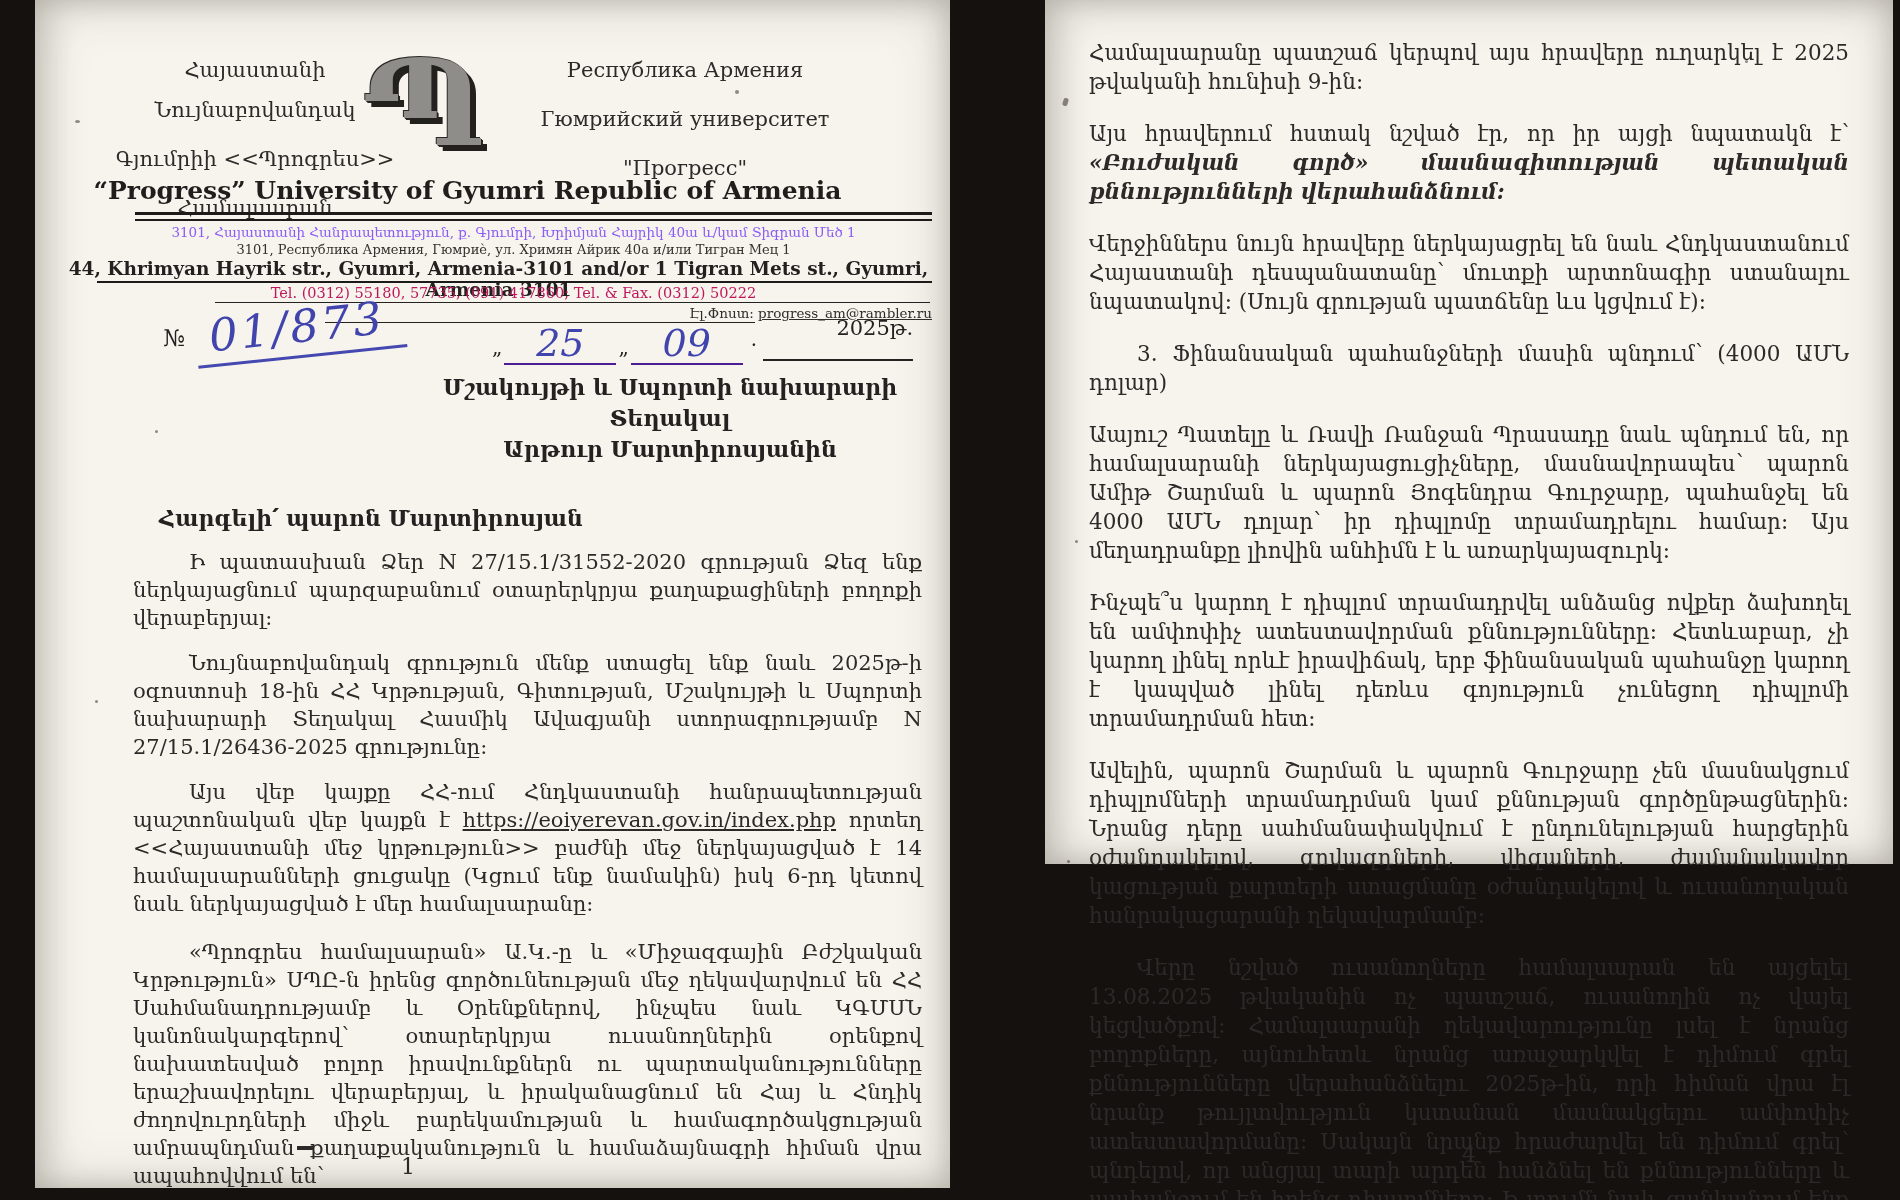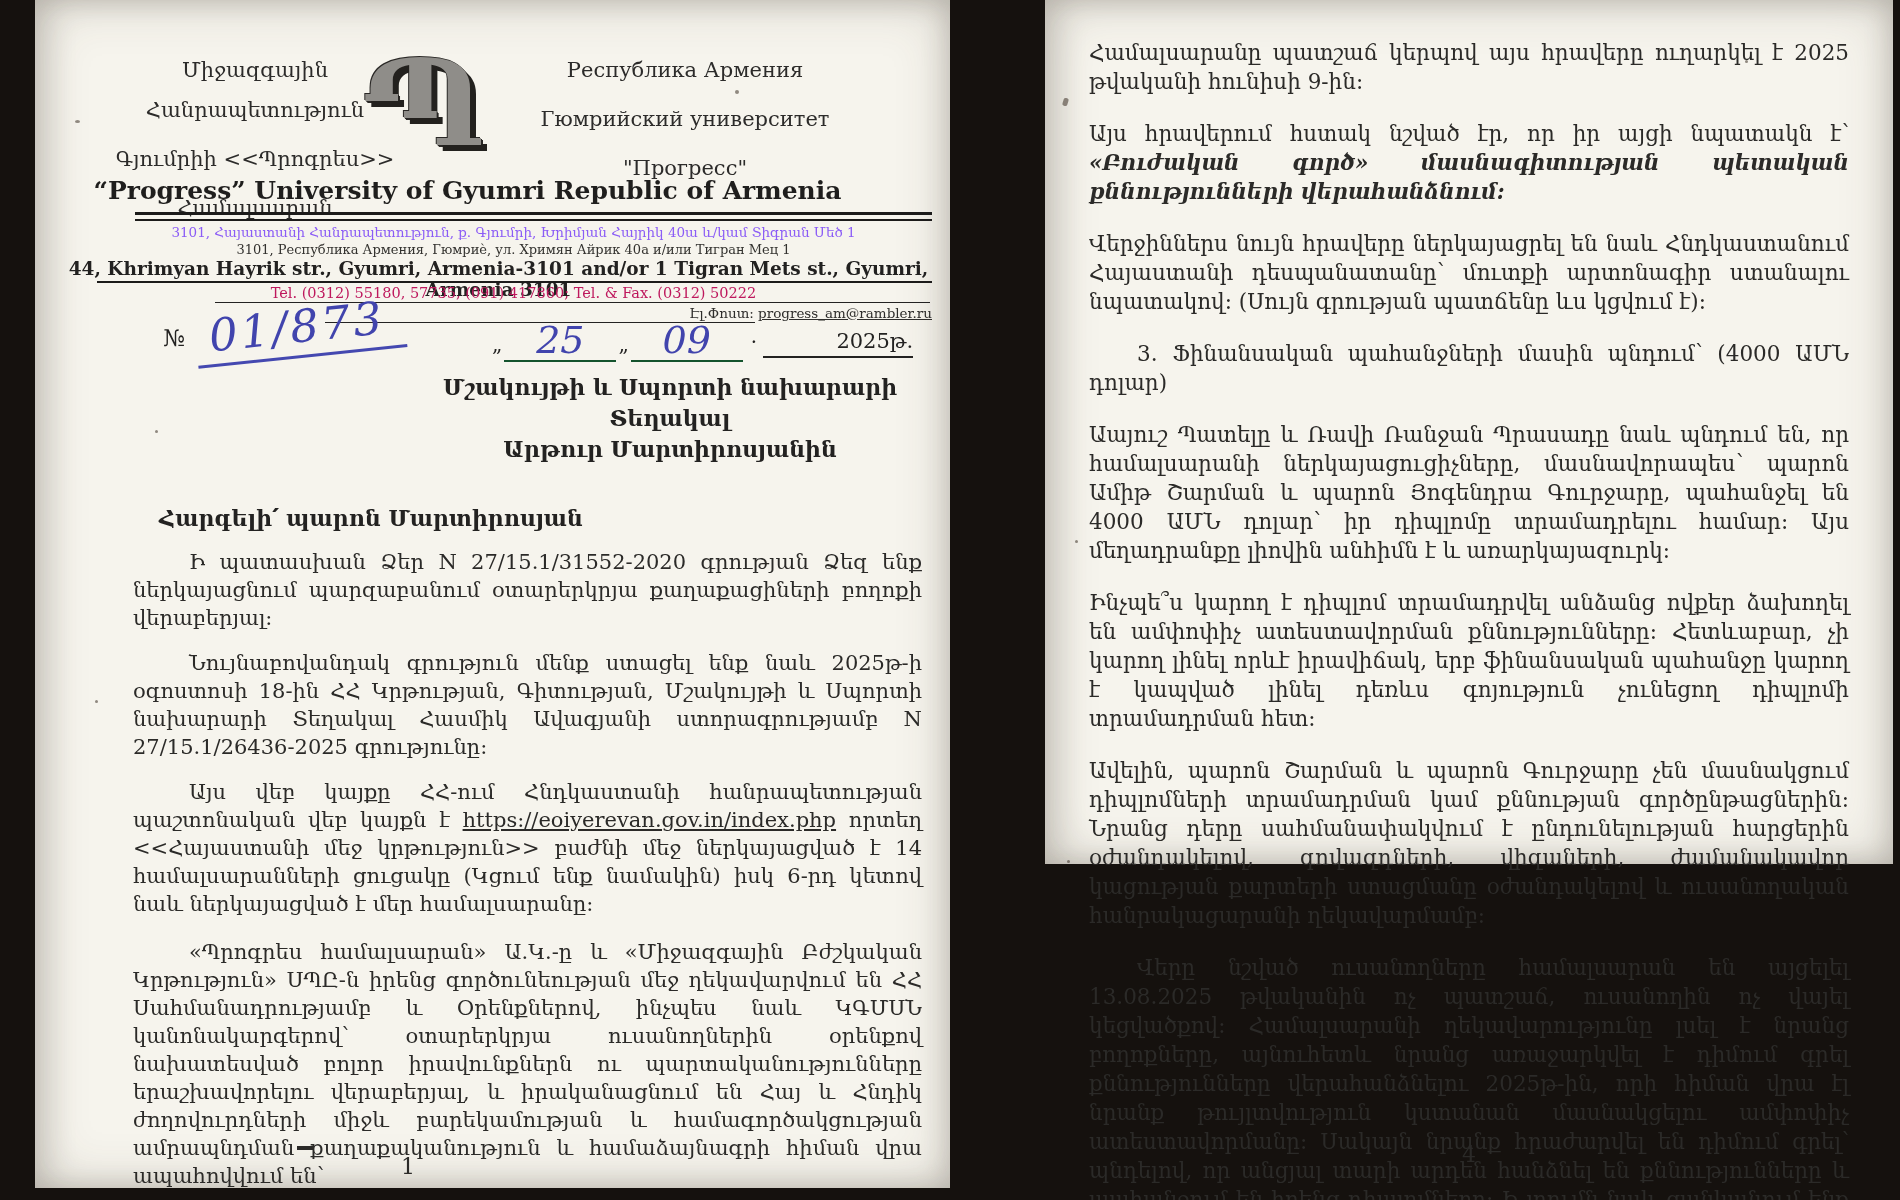"Միջազգային Հանրապետություն" div { text: Միջազգային Հանրապետություն -> Հայաստանի Նույնաբովանդակ }
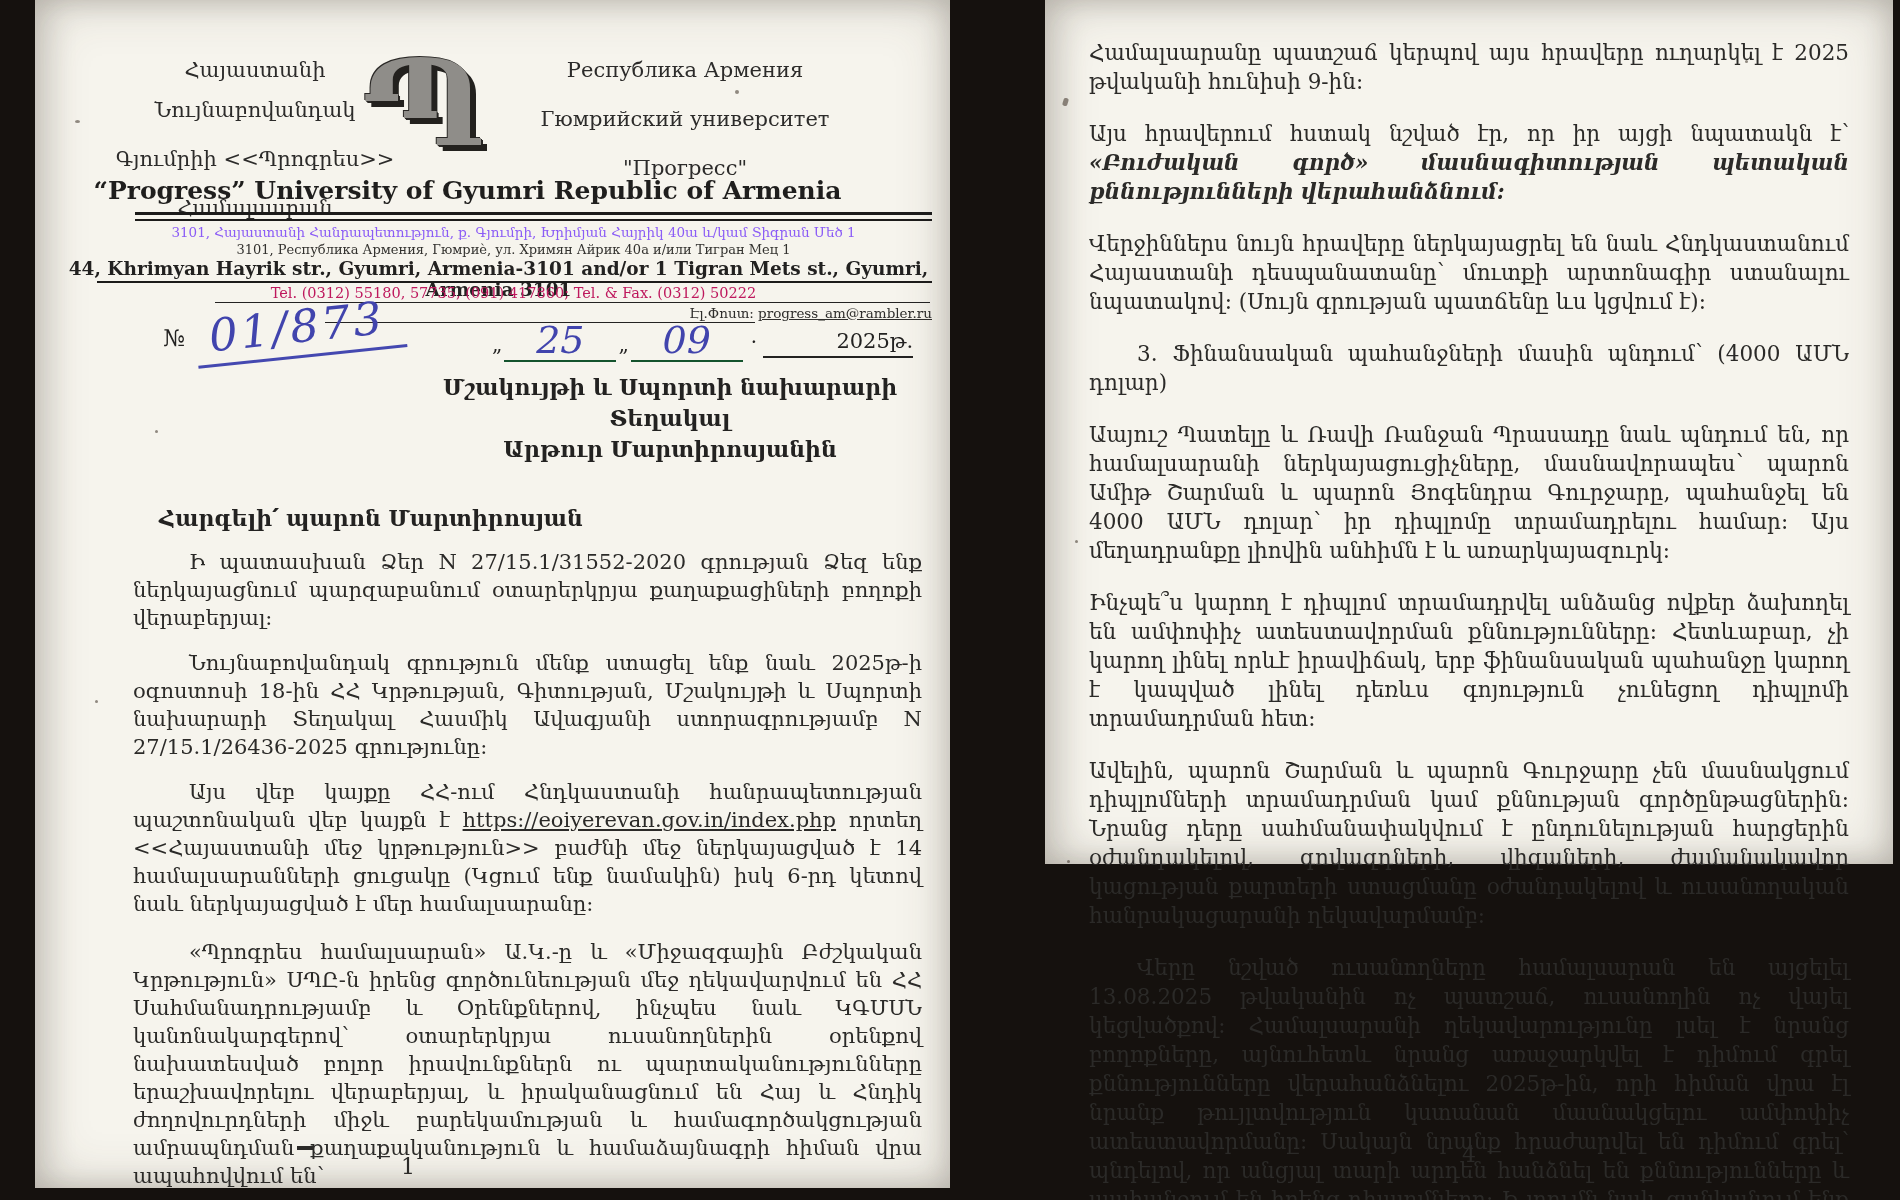"25" #date-row .slot { border-bottom: 2px solid #14532d -> 2px solid #4c1d95 }
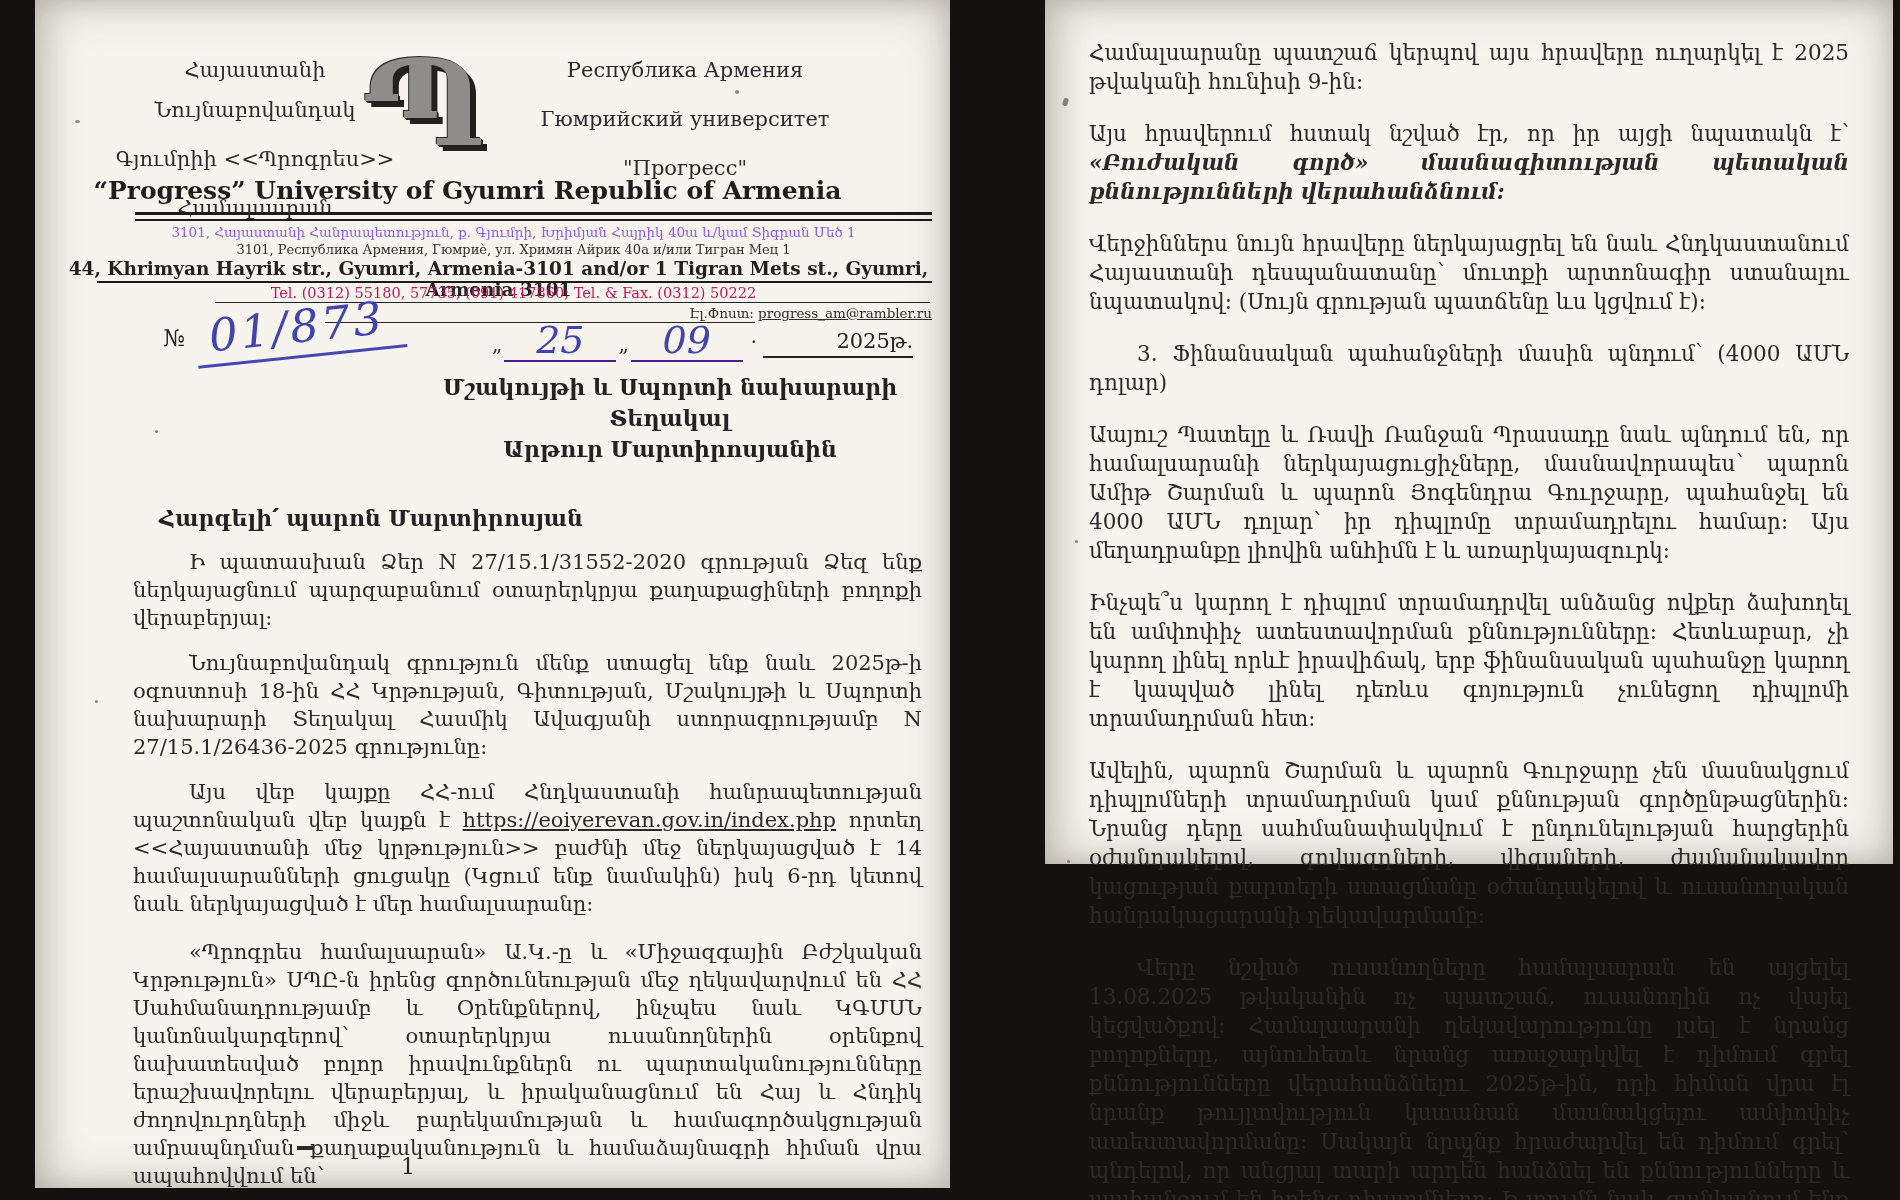"2025թ." #date-row .yr { padding-bottom: 3px -> 19px }
